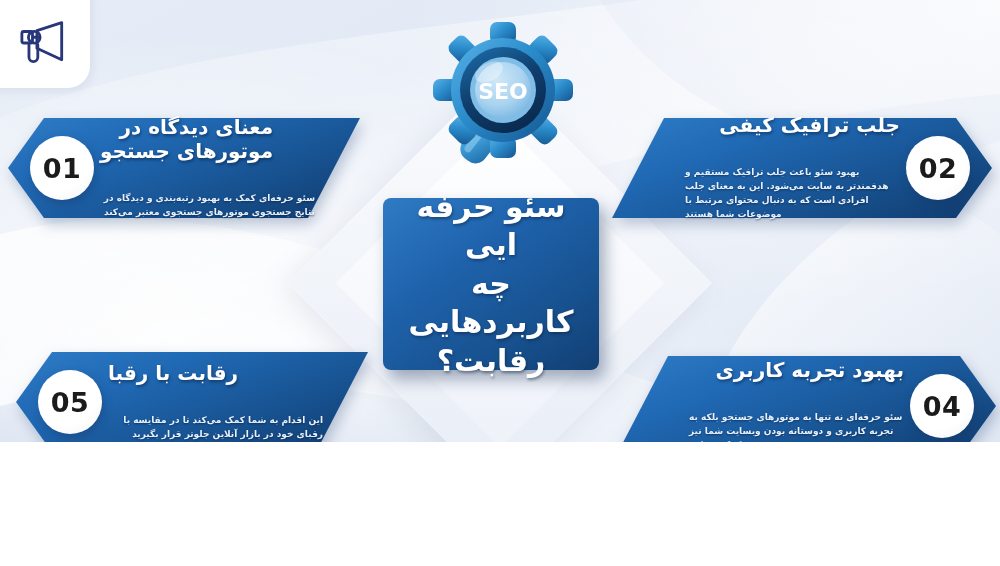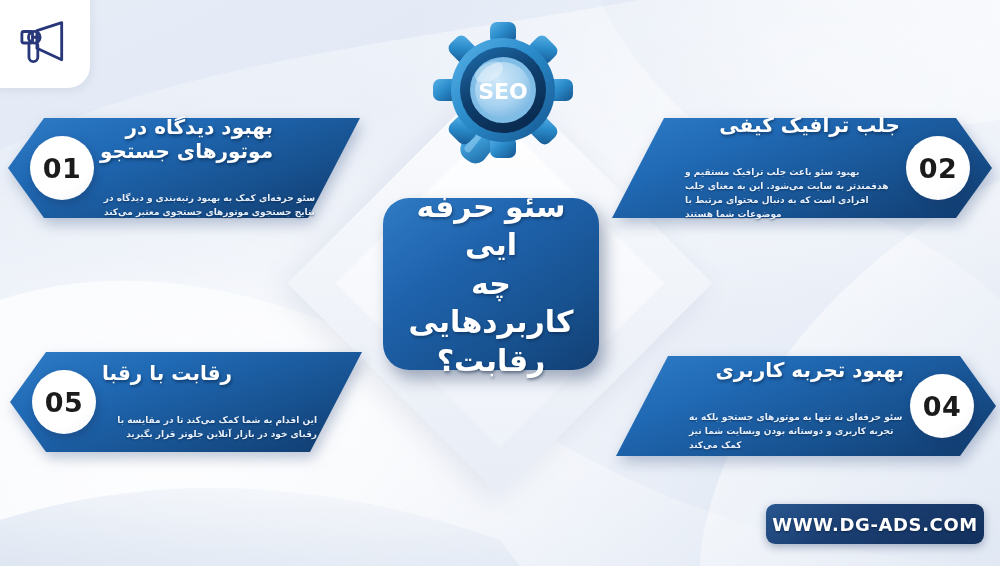"SEO" .stage { height: 566px -> 442px }
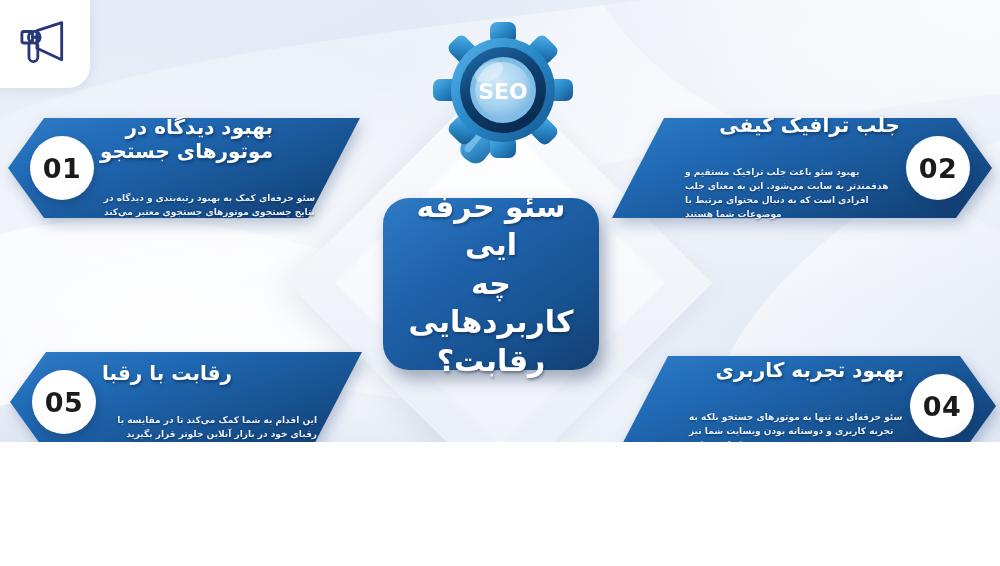"بهبود دیدگاه در" div { text: بهبود -> معنای }
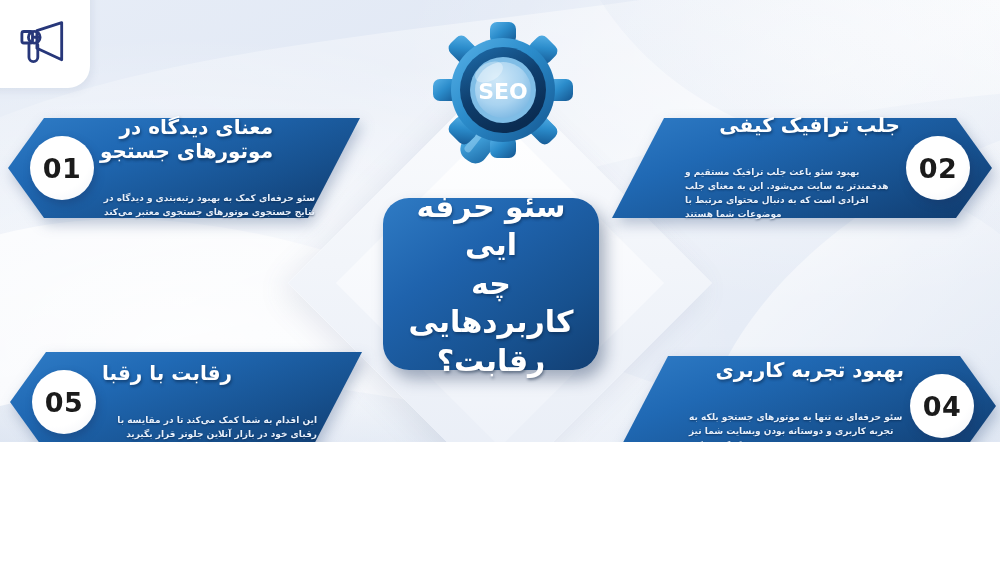"سئو حرفه ایی" .center-box { border-radius: 26px -> 8px }
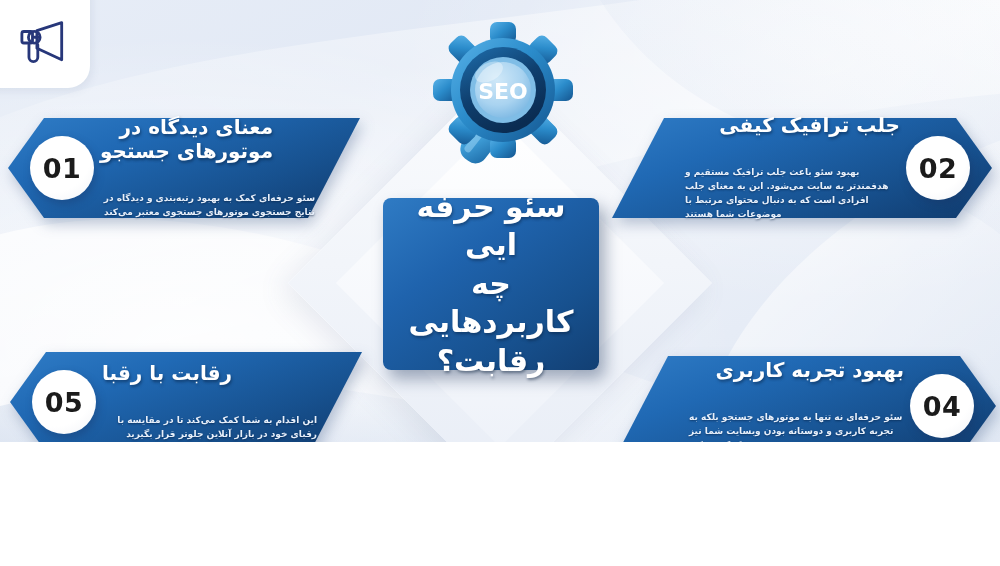"رقابت با رقبا" #card-3 { left: 10px -> 16px }
